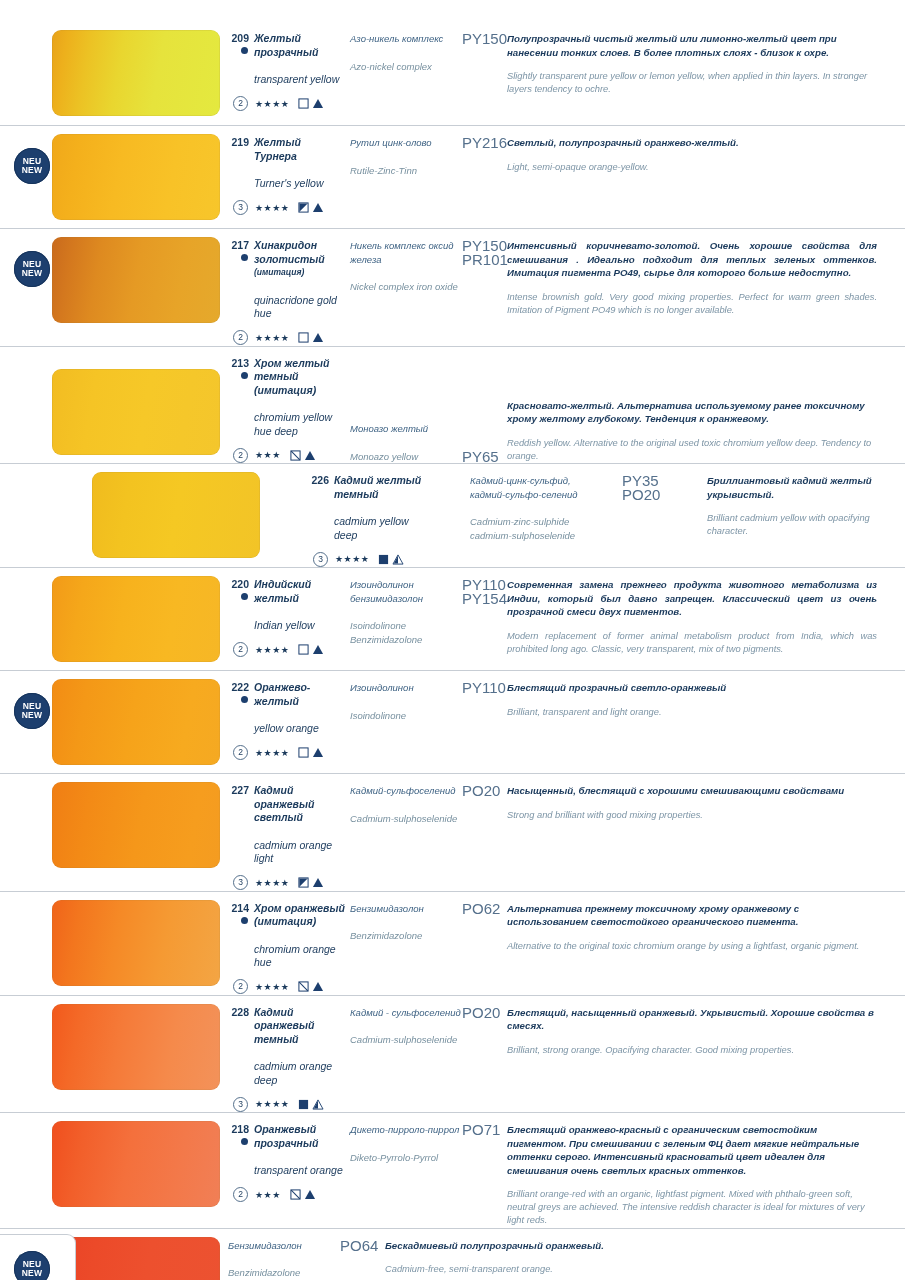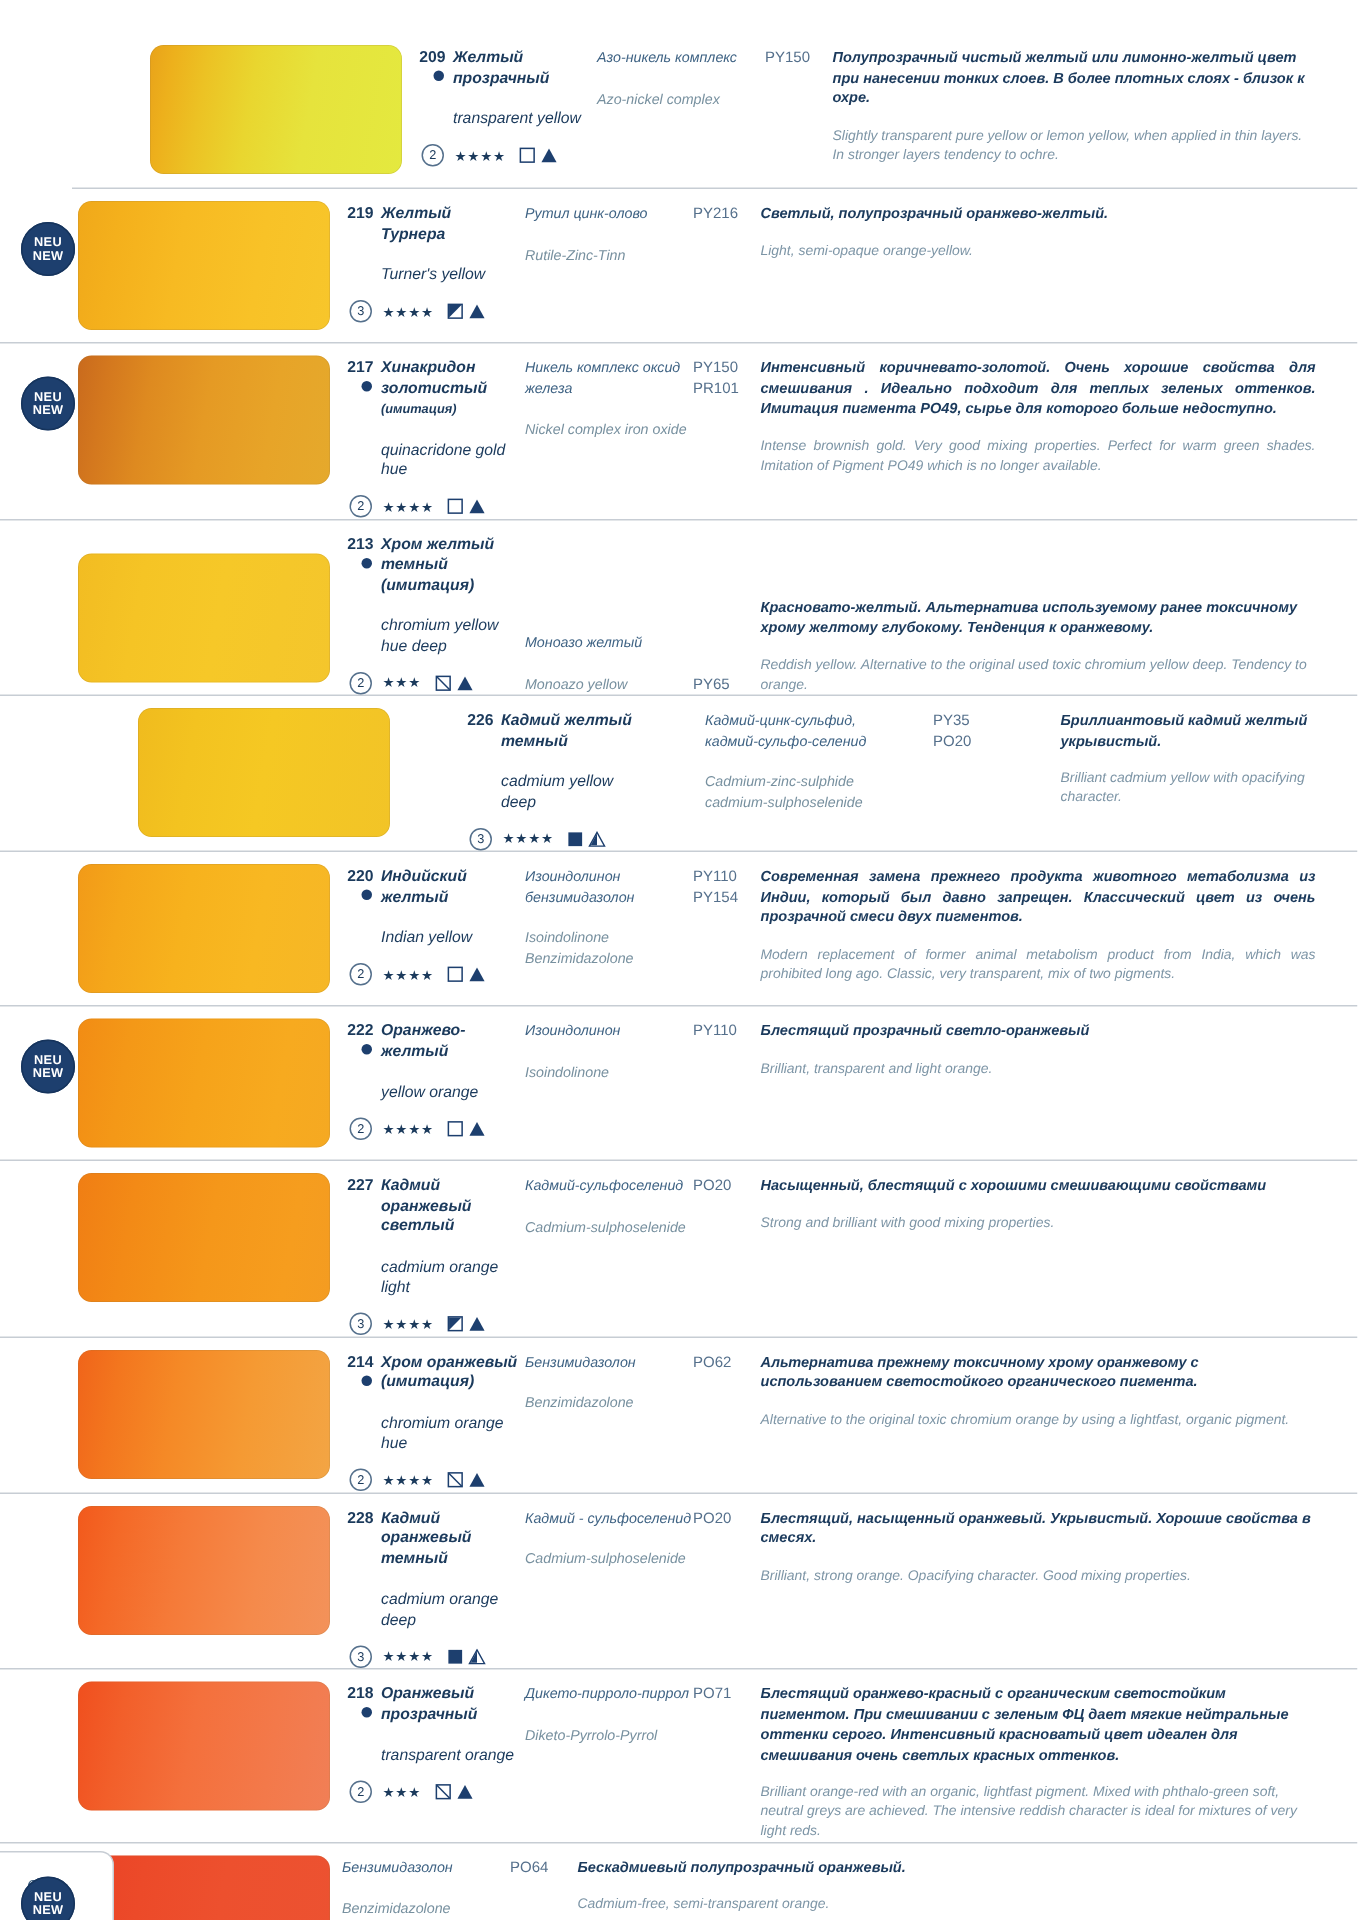"209" div.row { margin-left: 48px -> none }
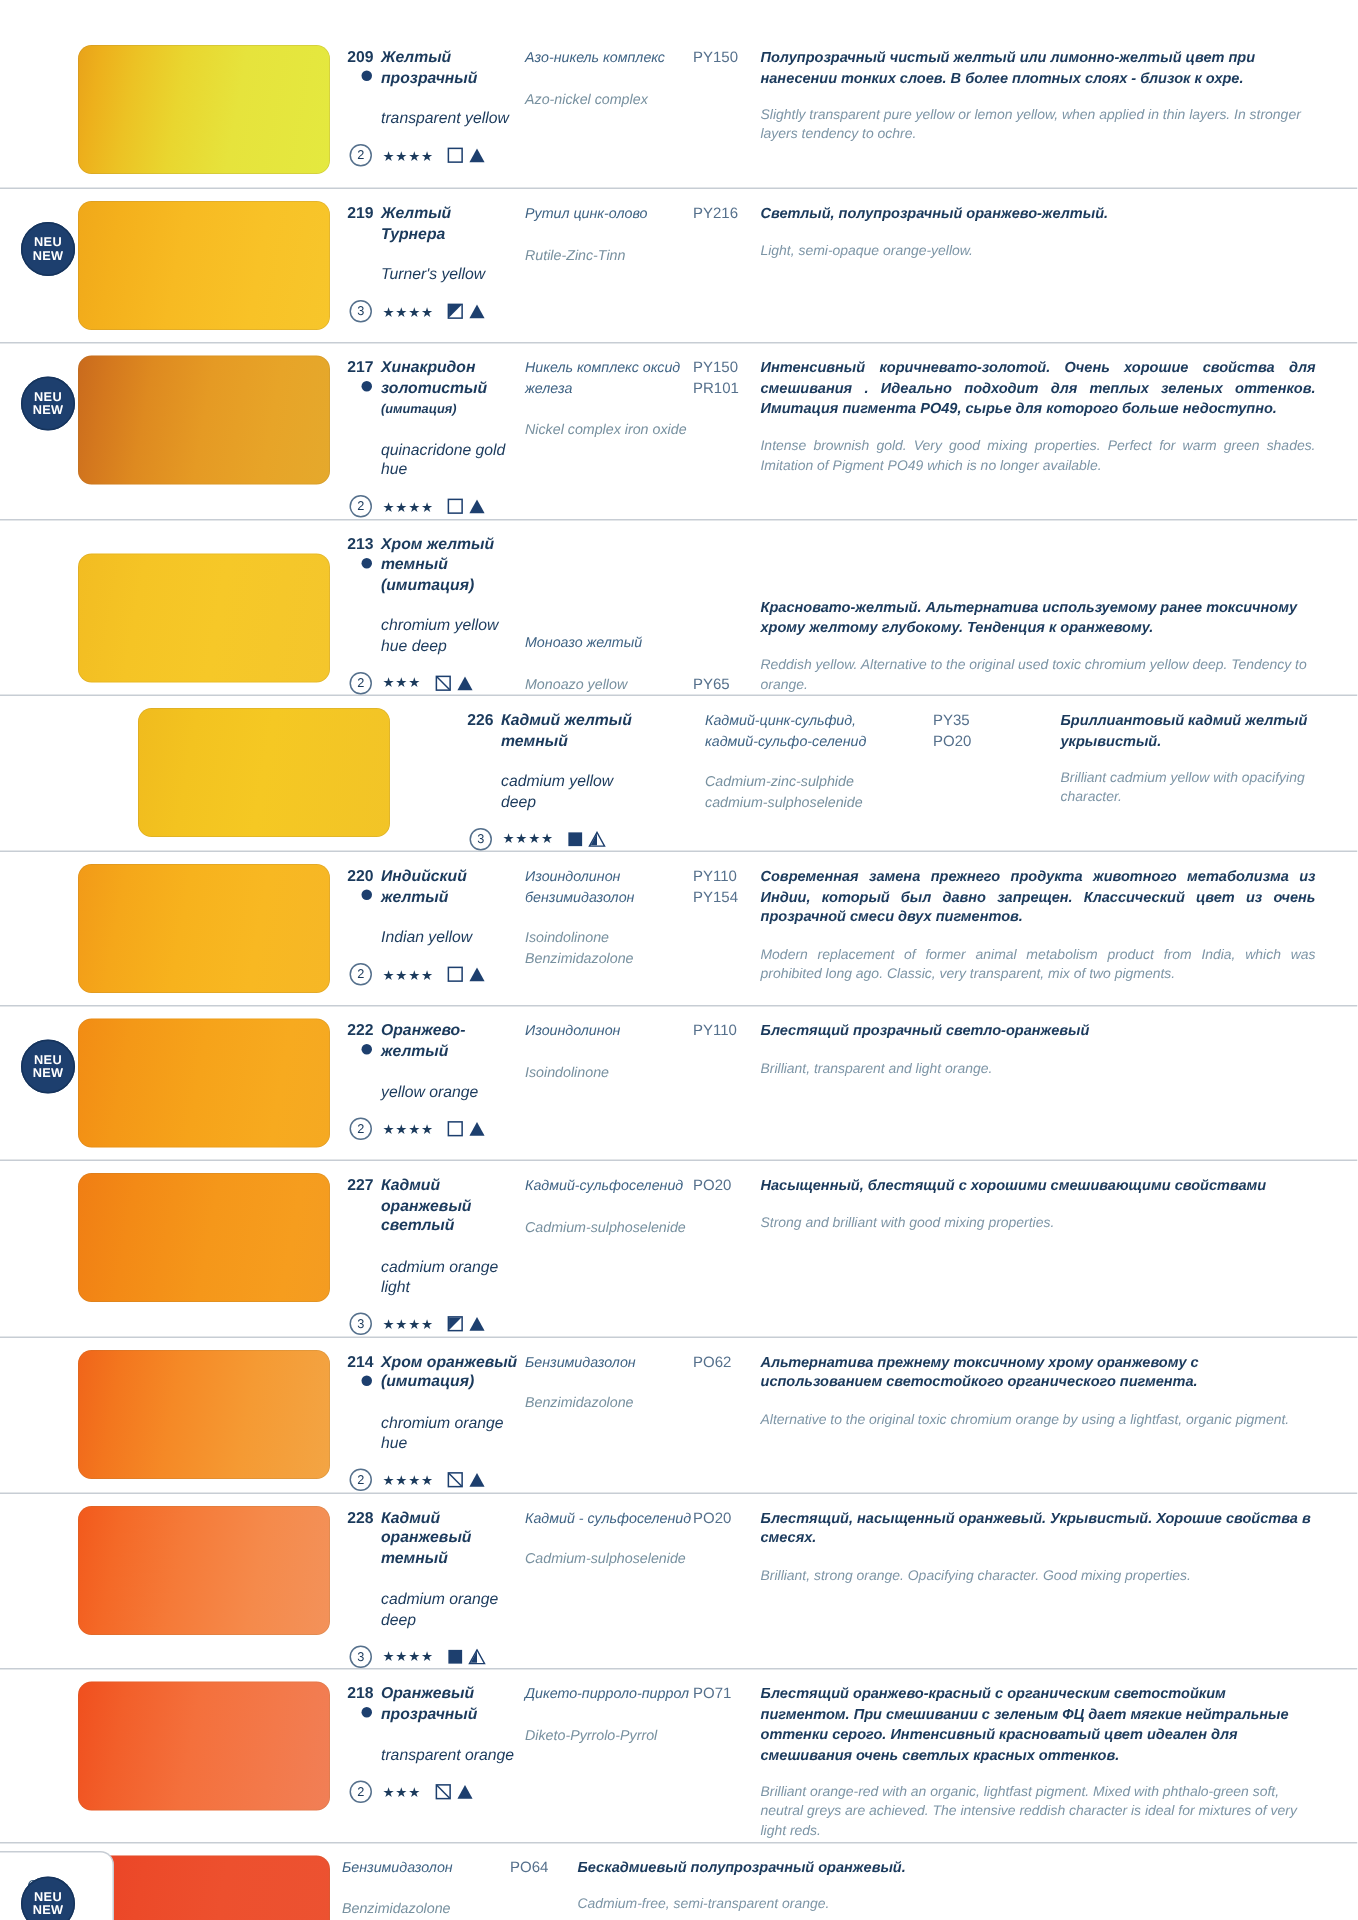"PY150" .idx { font-size: 10px -> 15px }
